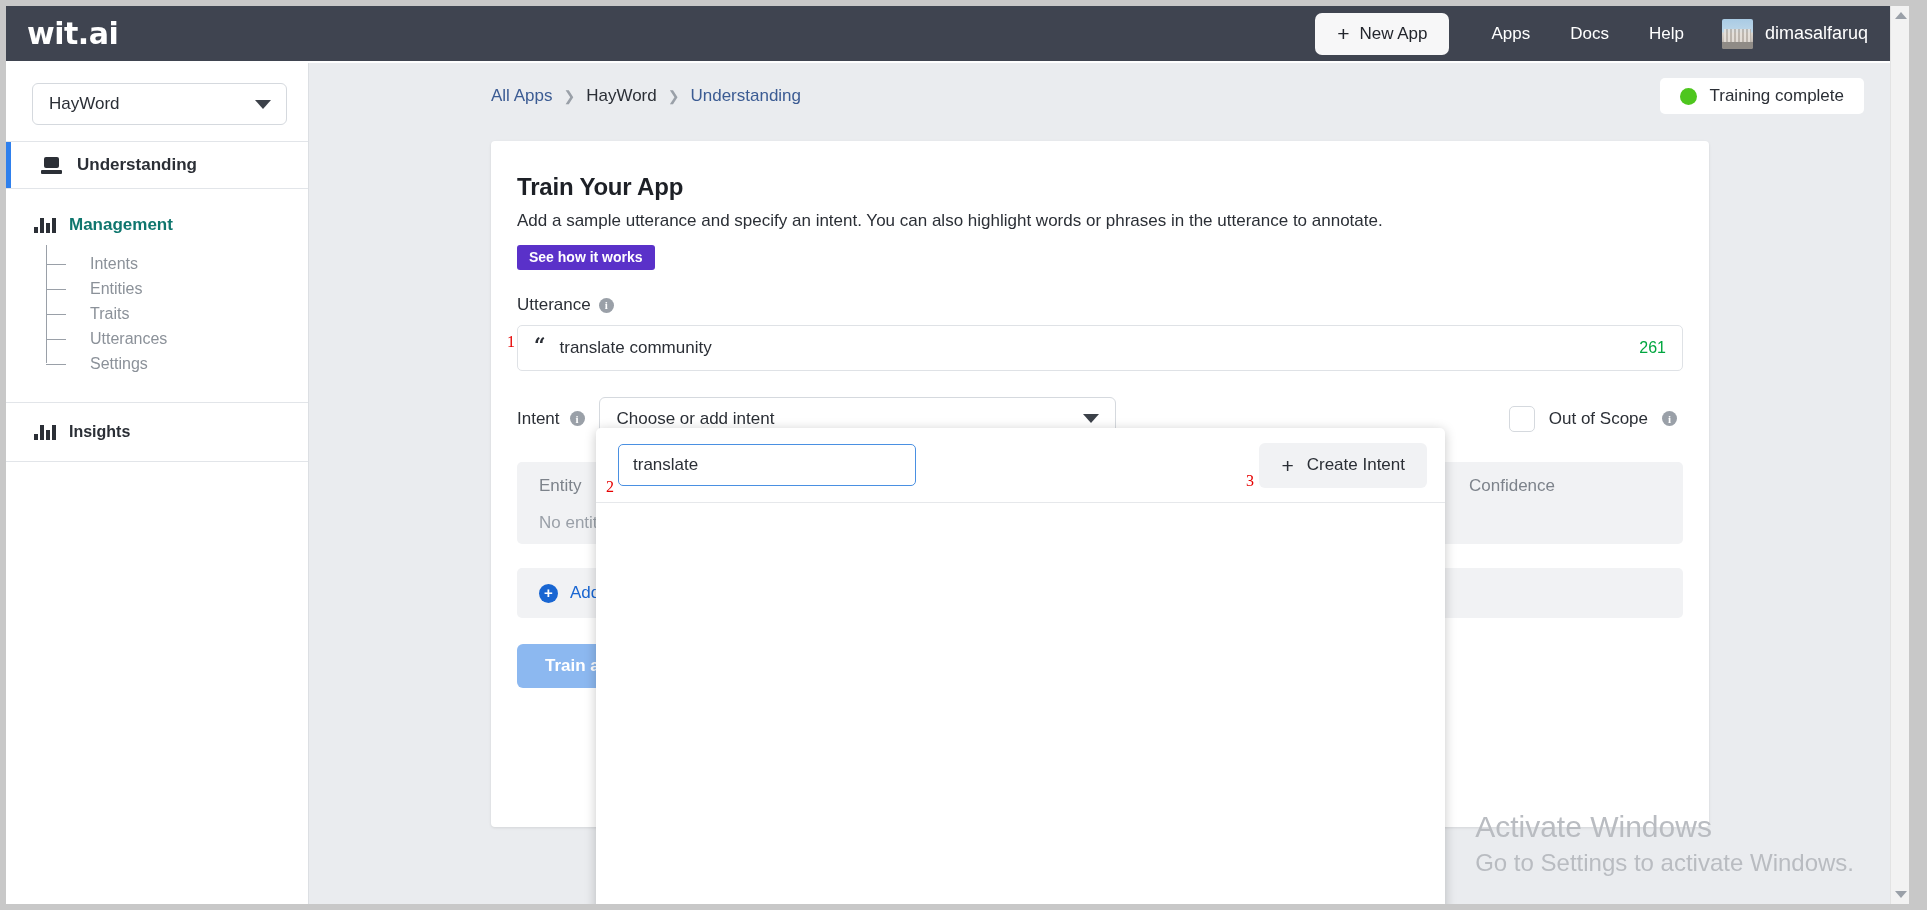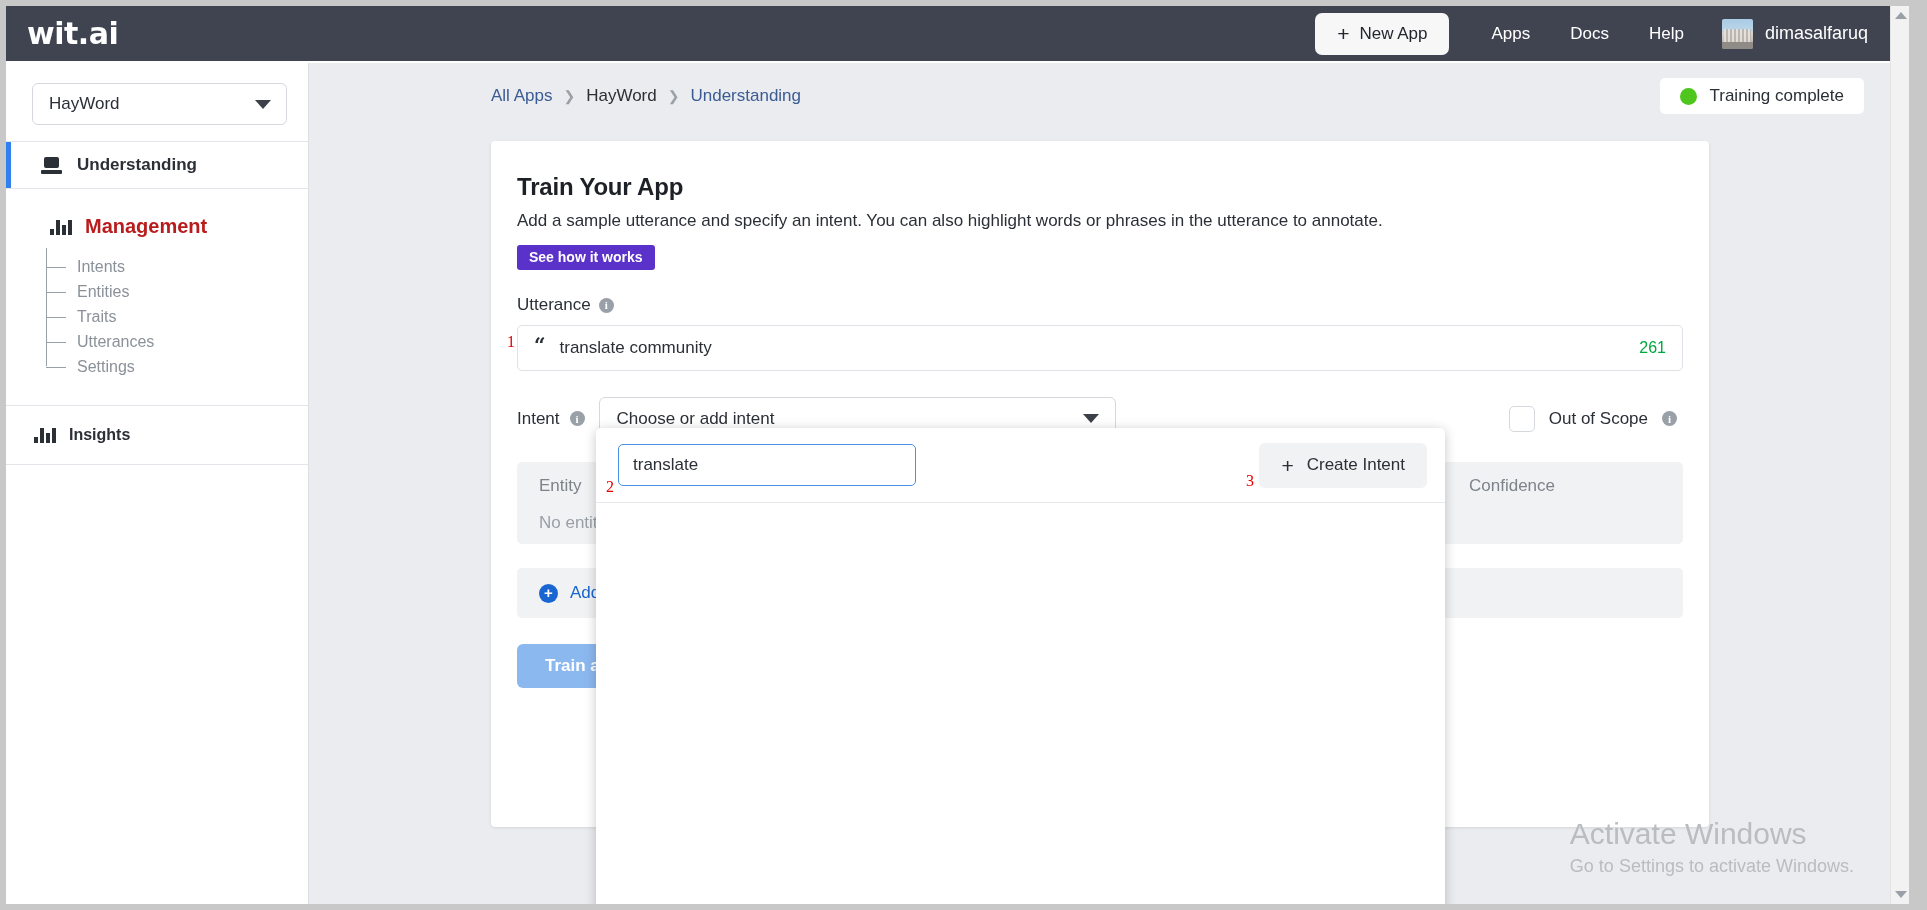"Management" .mgmt-head { color: #b91c1c -> #0f766e; font-size: 20px -> 17px; padding-left: 44px -> 28px }
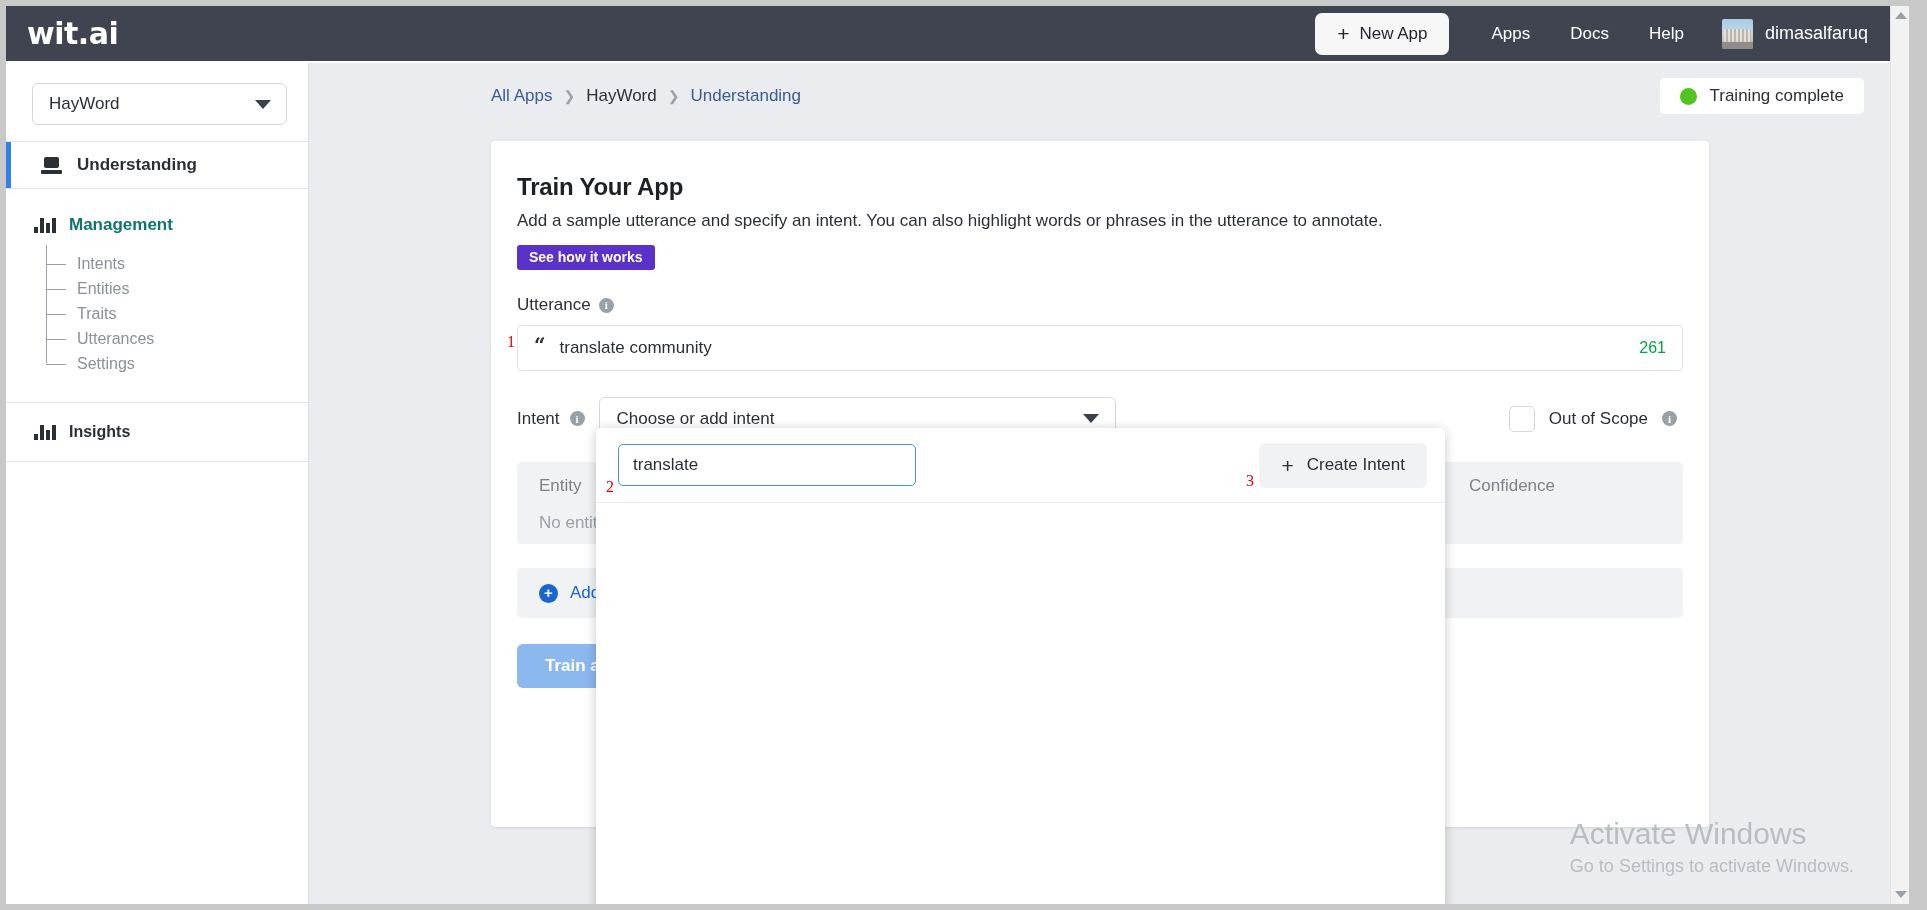"Intents" .sub-item { padding-left: 31px -> 44px }
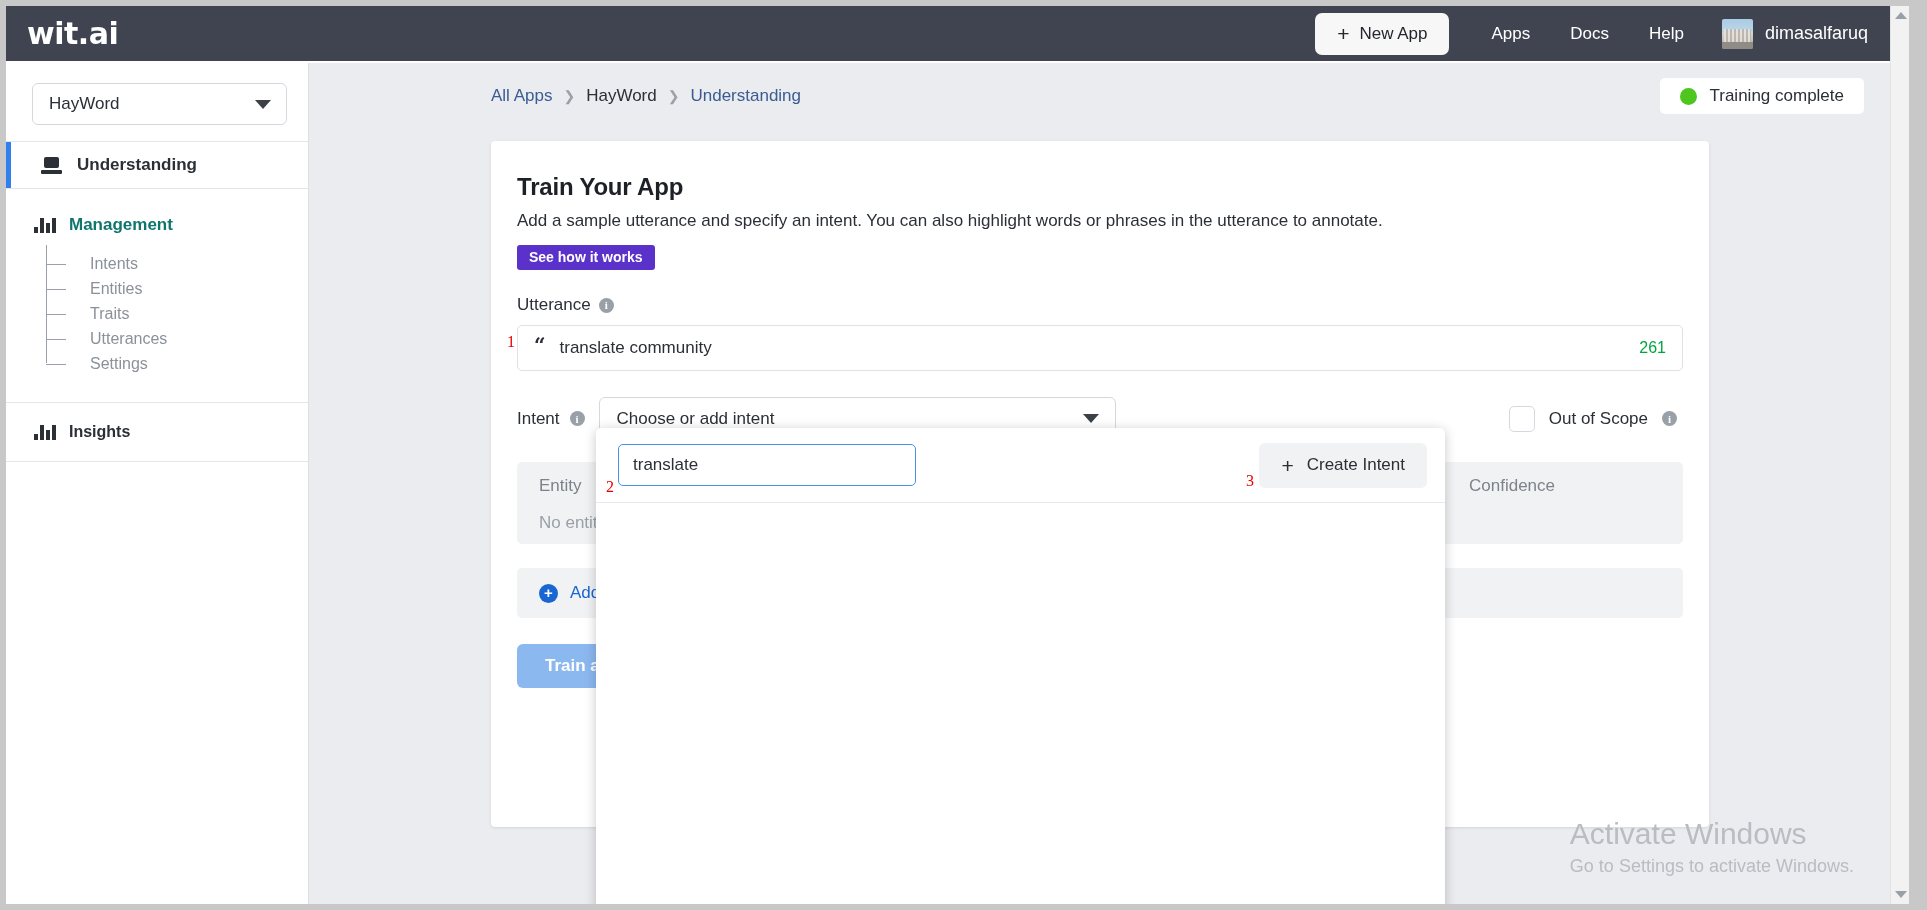"Go to Settings to activate" .wm2 { font-size: 18px -> 24px }
